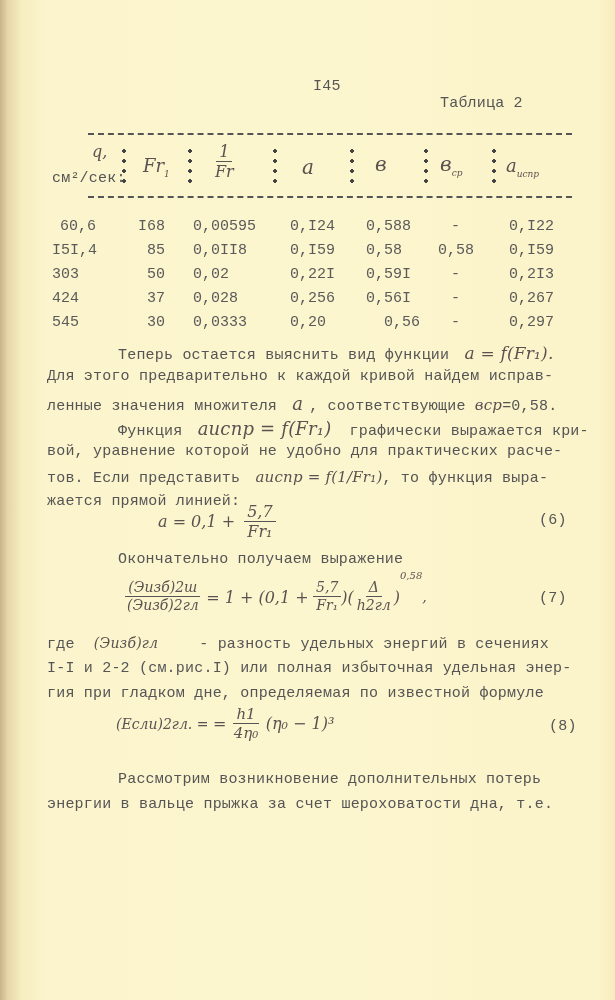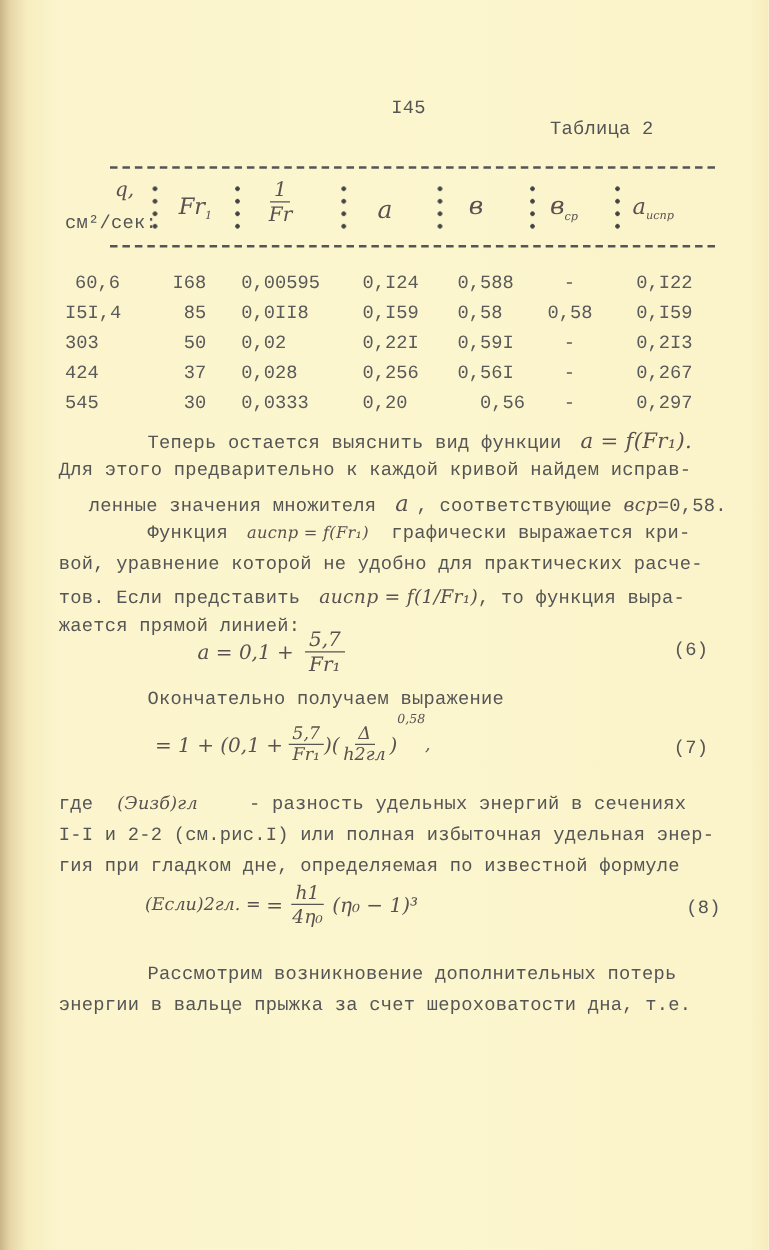"ленные значения множителя a ," div.abs { margin-left: 24px -> none }
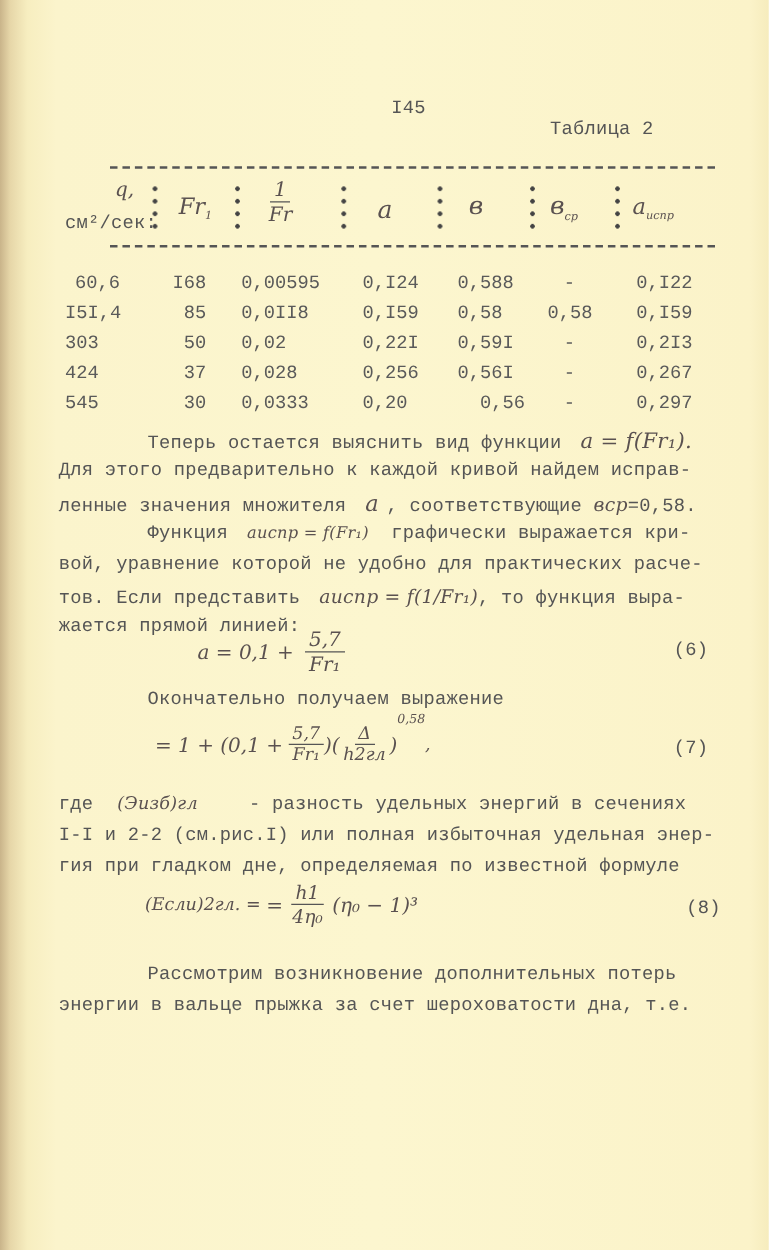"aиспр = f(Fr₁)" span.hand { font-size: 13px -> 18px }
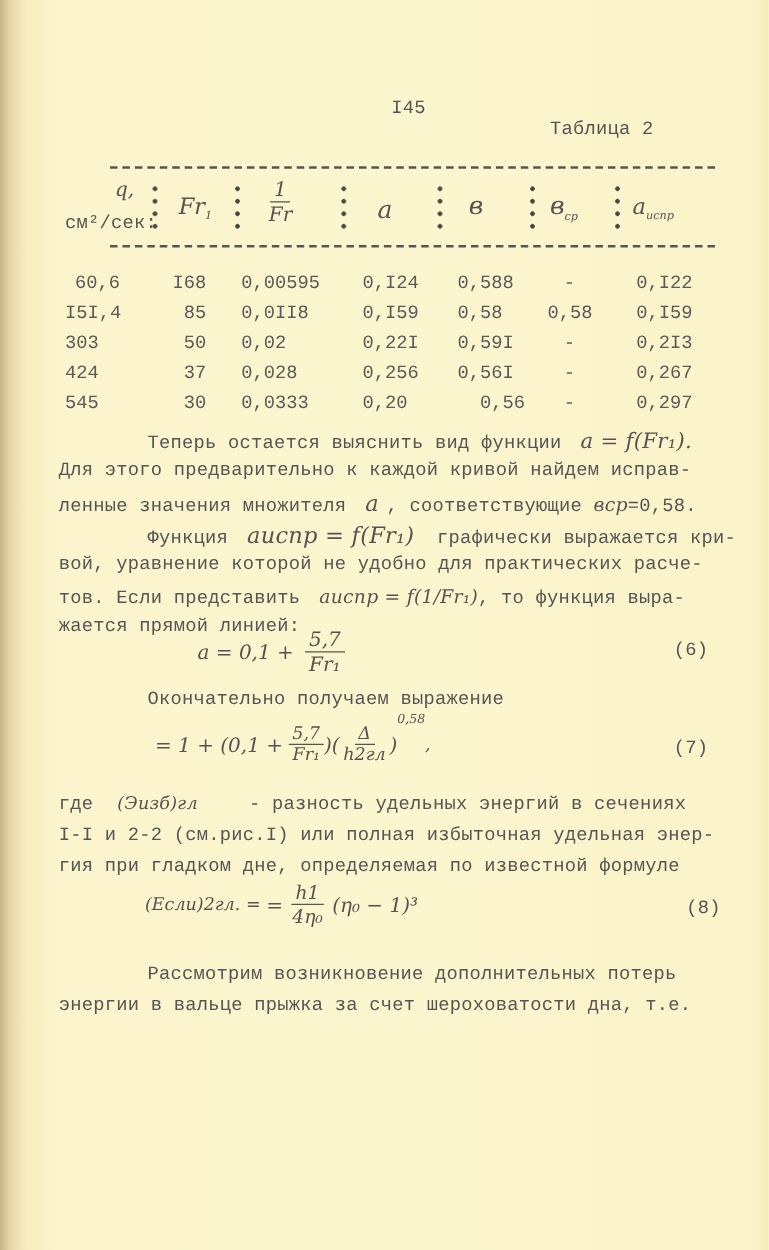"(Эизб)2ш" span.frac { html: none -> <span> <span>(Эизб)2ш</span> <span>(Эизб)2гл</span> </span> }
